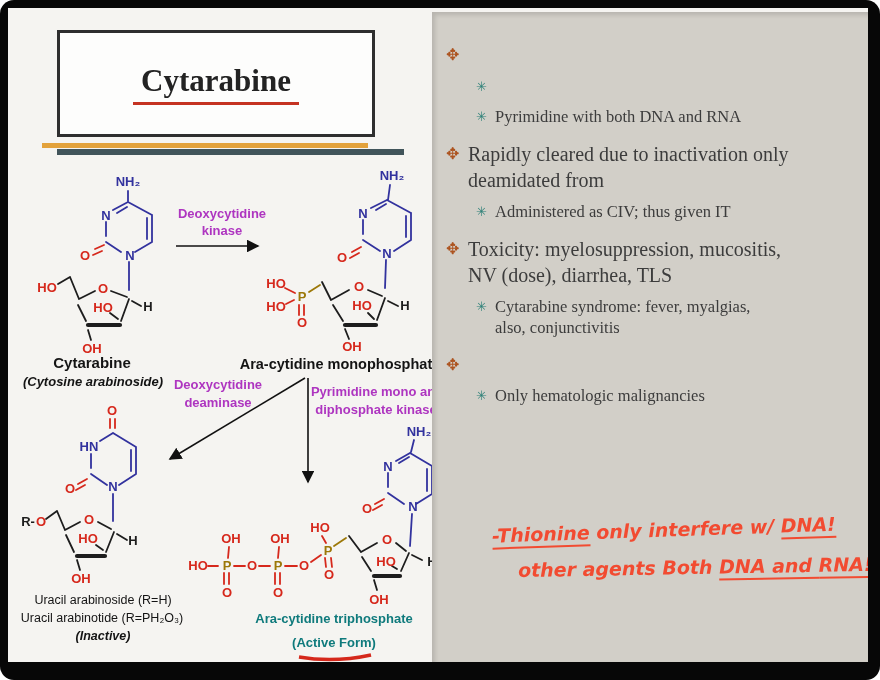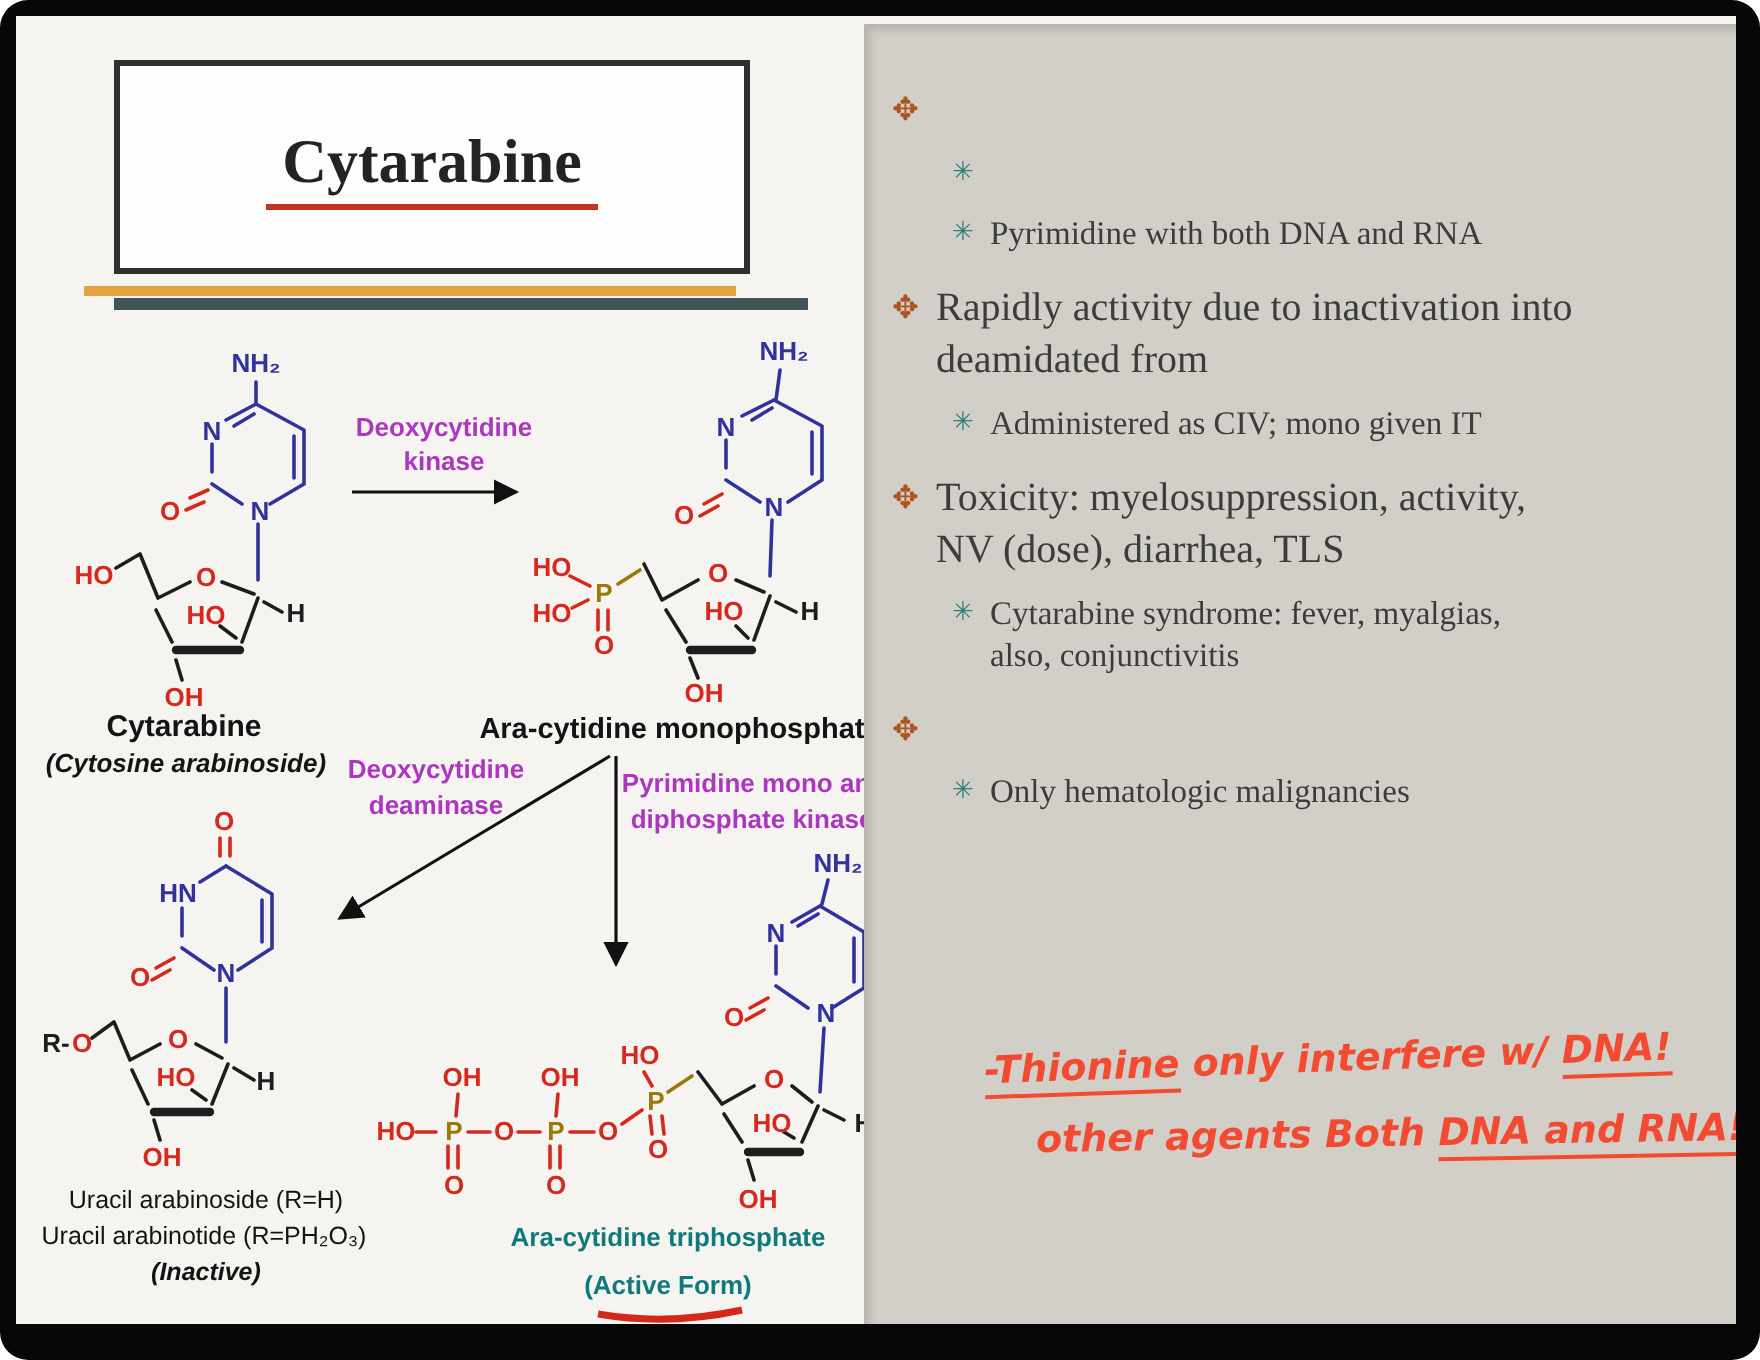"Rapidly activity due to inactivation" div.txt { text: activity due to inactivation into -> cleared due to inactivation only }
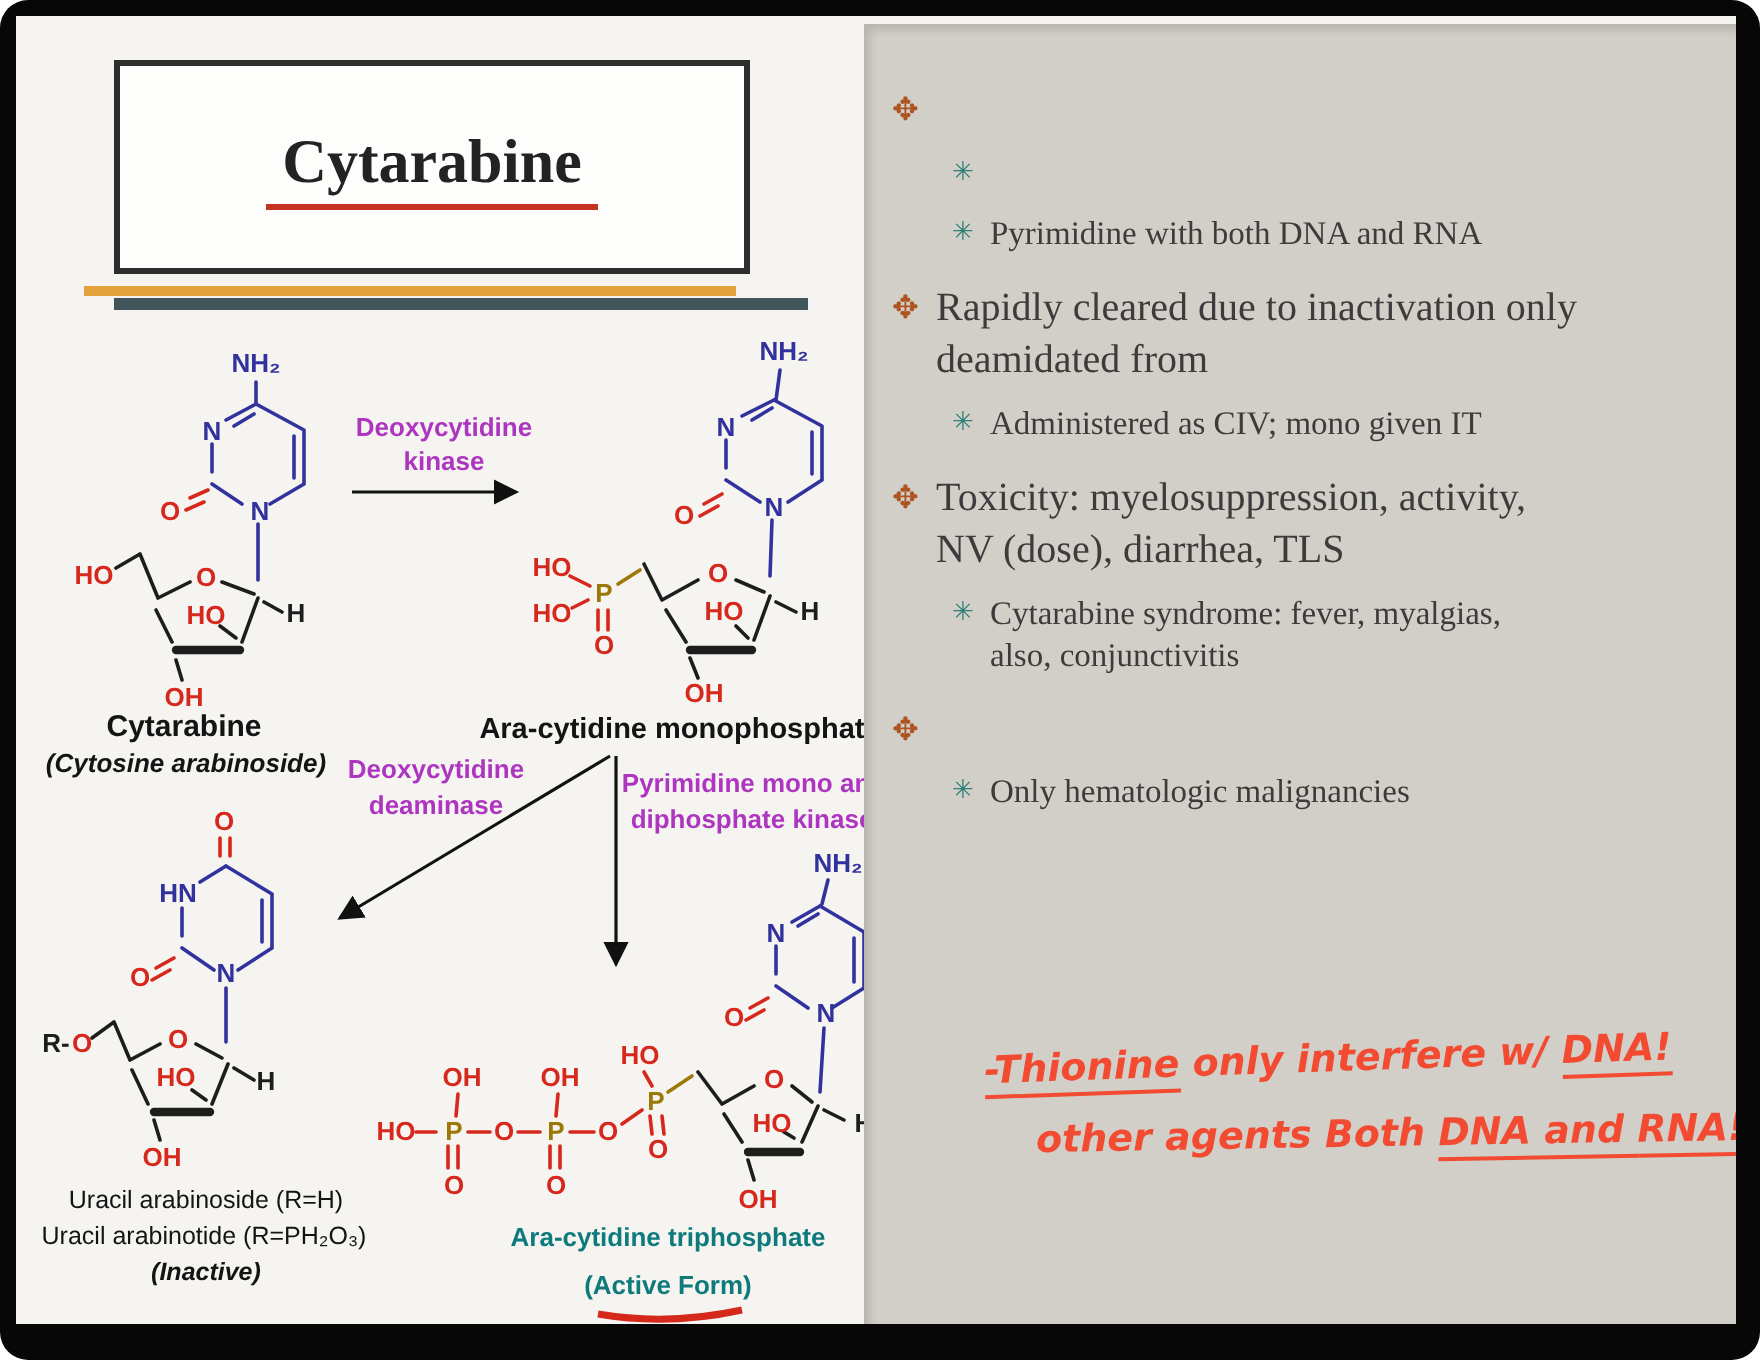"Administered as CIV; mono given" div.txt { text: mono -> thus }
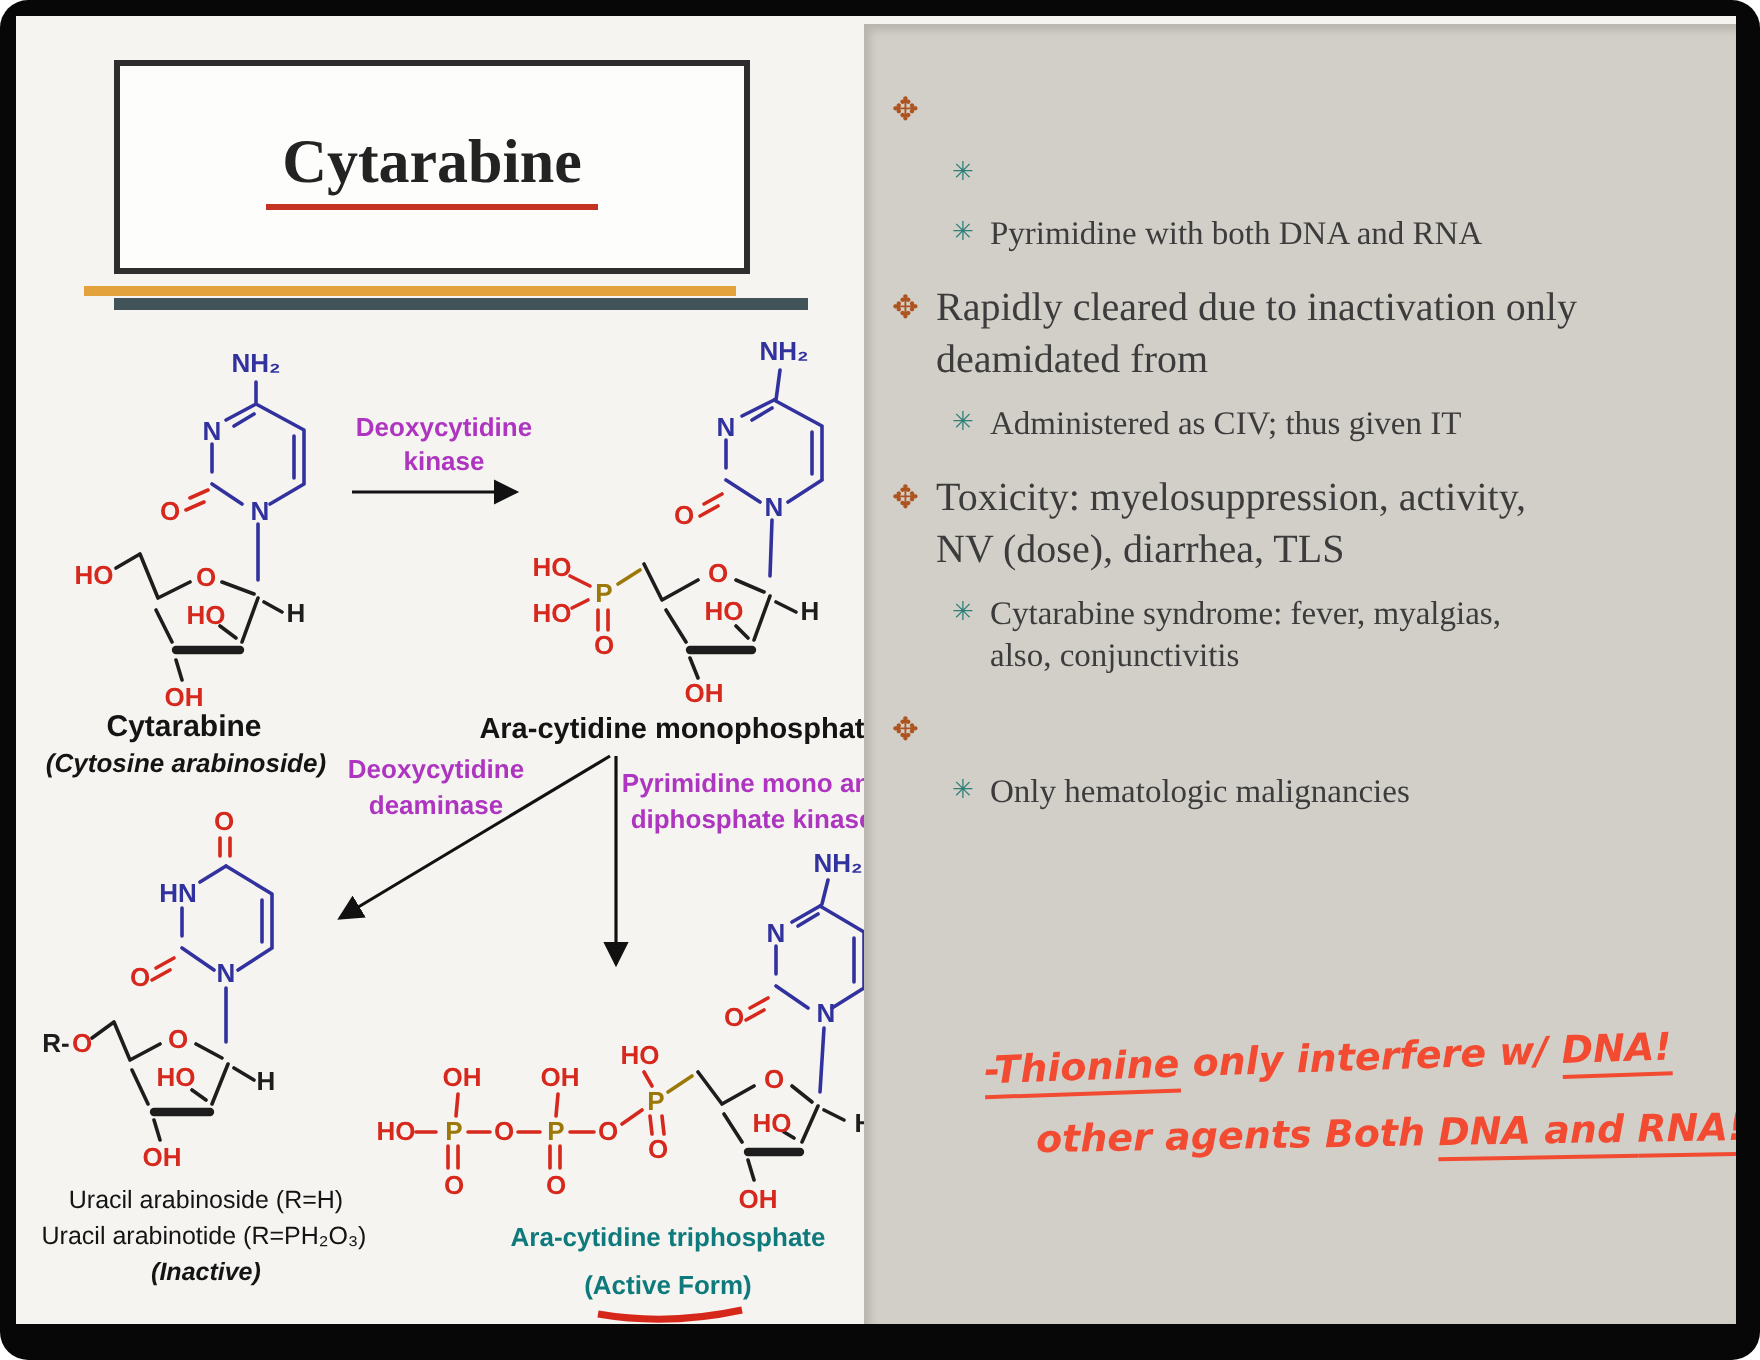"Toxicity: myelosuppression, activity," div.txt { text: activity -> mucositis }
